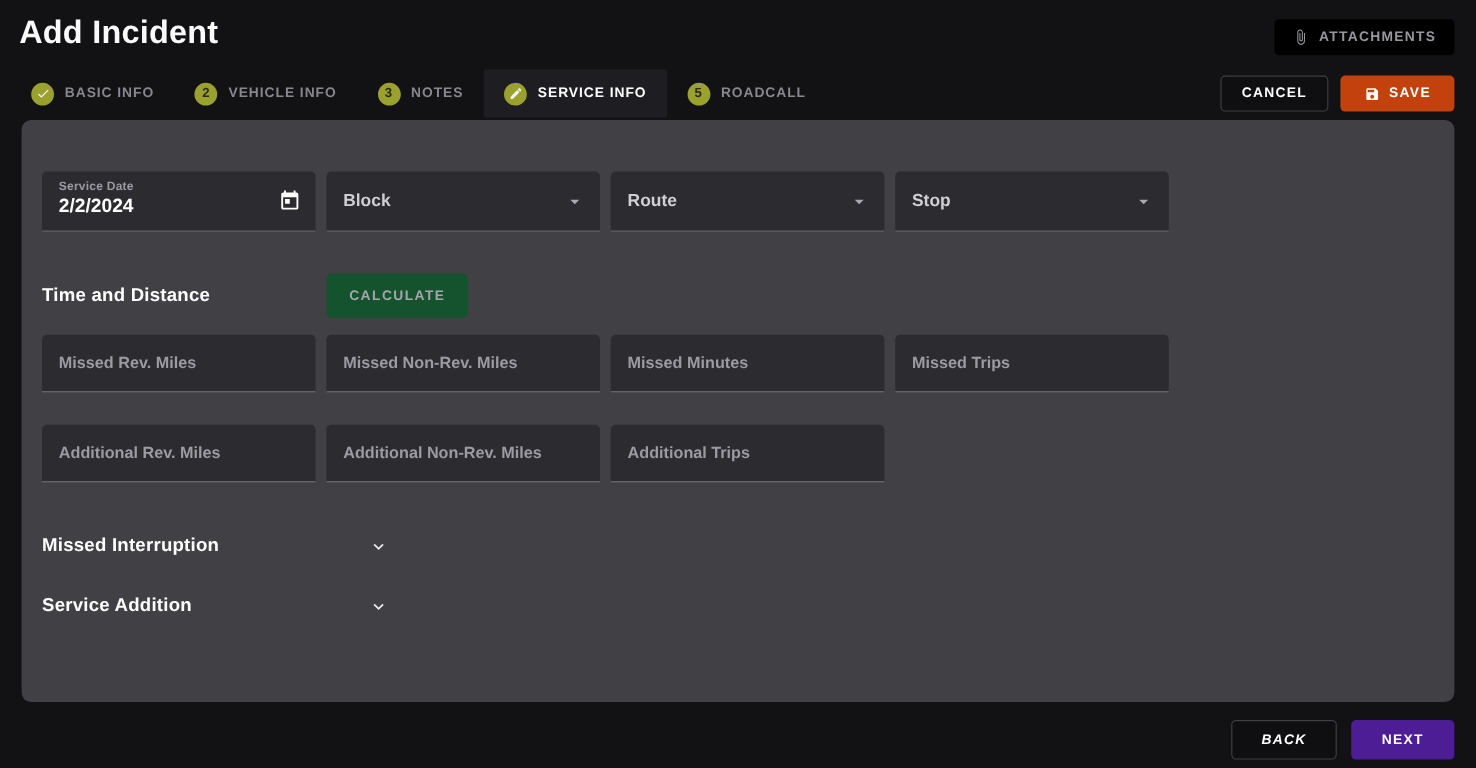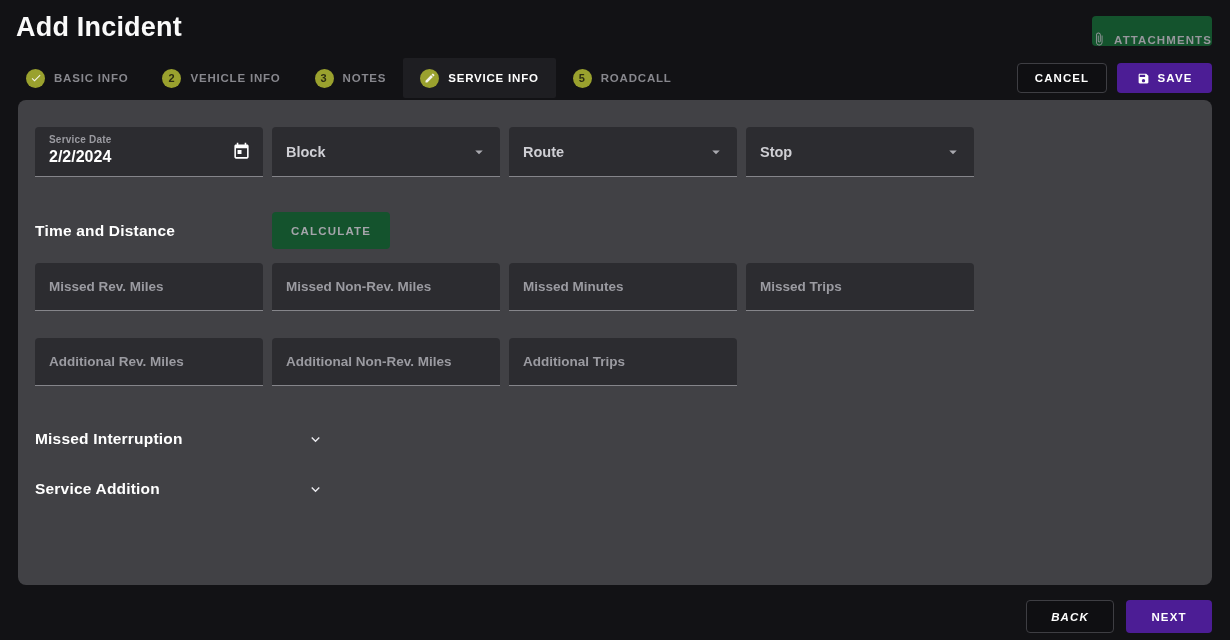"ATTACHMENTS" .btn-attach { align-items: flex-end -> center; background: #14532d -> #000000; padding: 0 0 -> 0 15px }
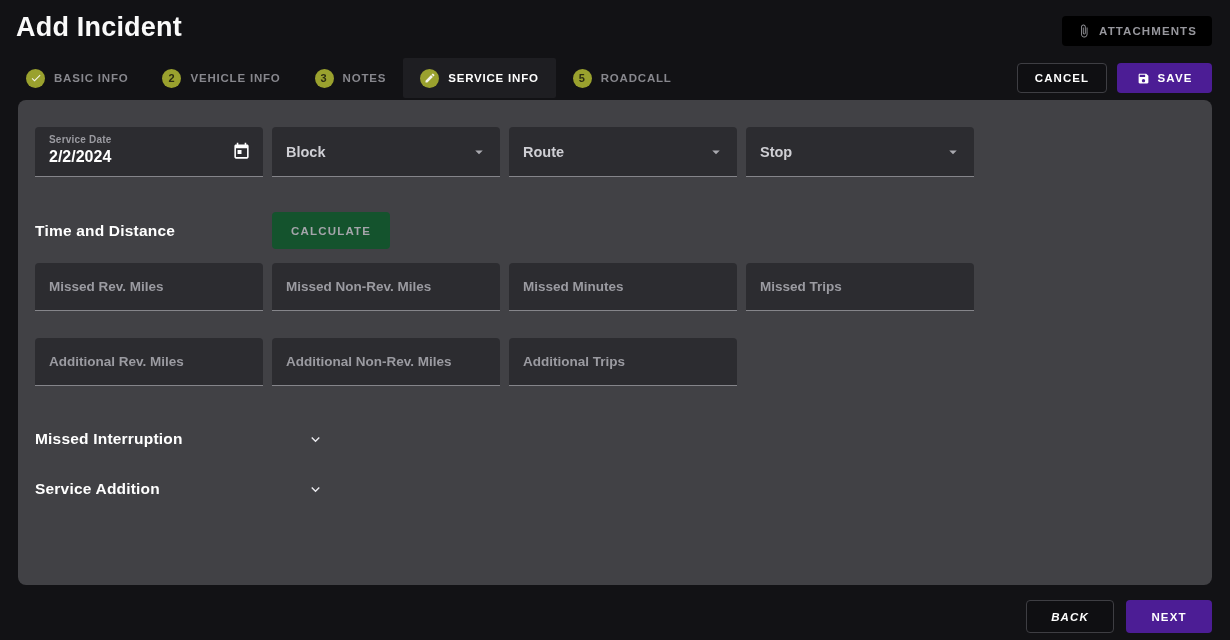"SAVE" .btn-save { background: #4c1d95 -> #c2410c }
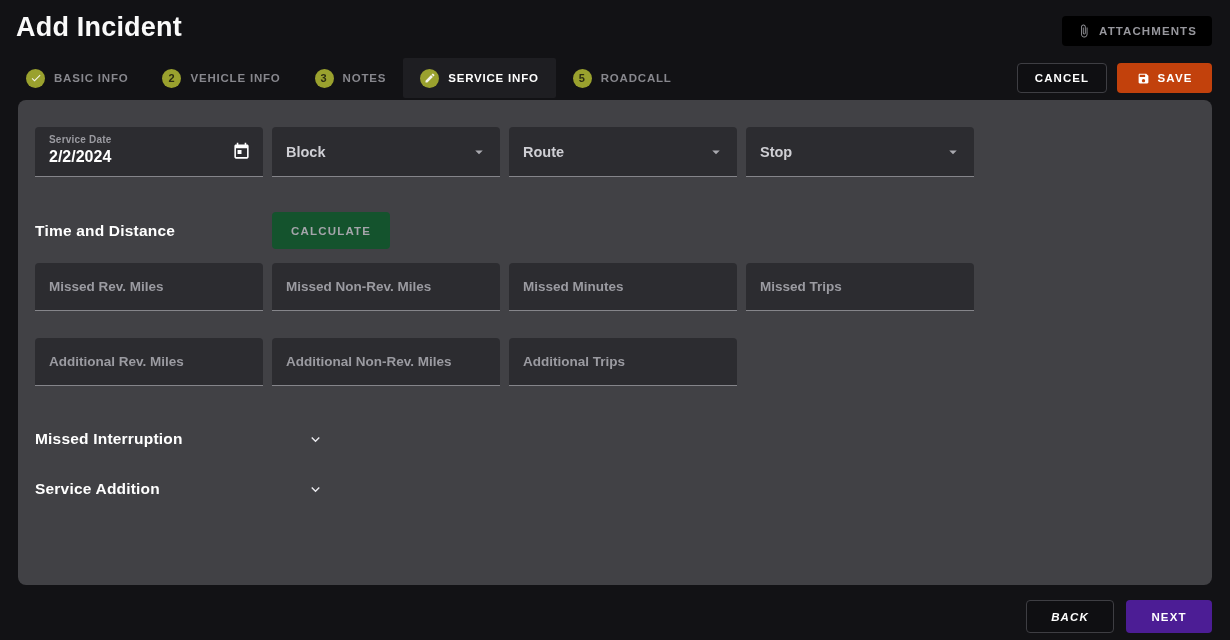"Service Date" .panel { padding: 27px 17px 0 17px -> 43px 17px 0 17px }
